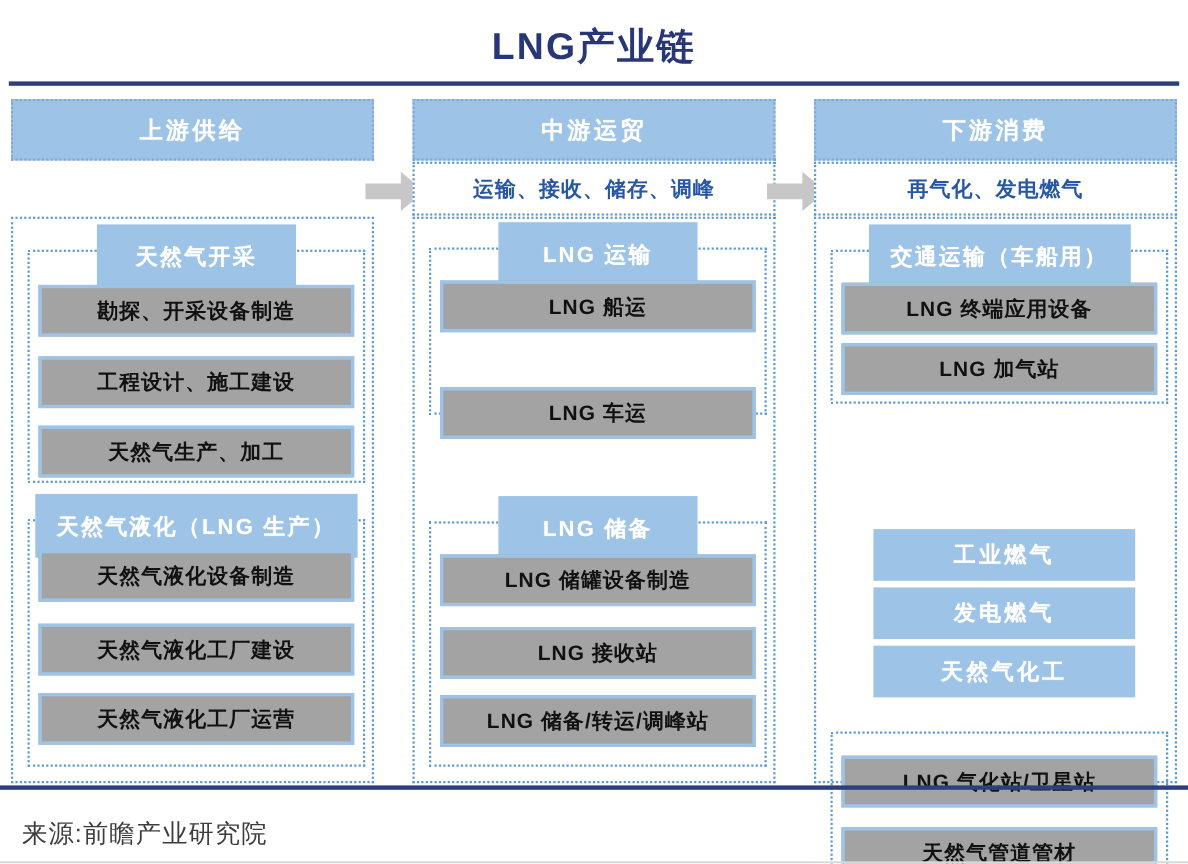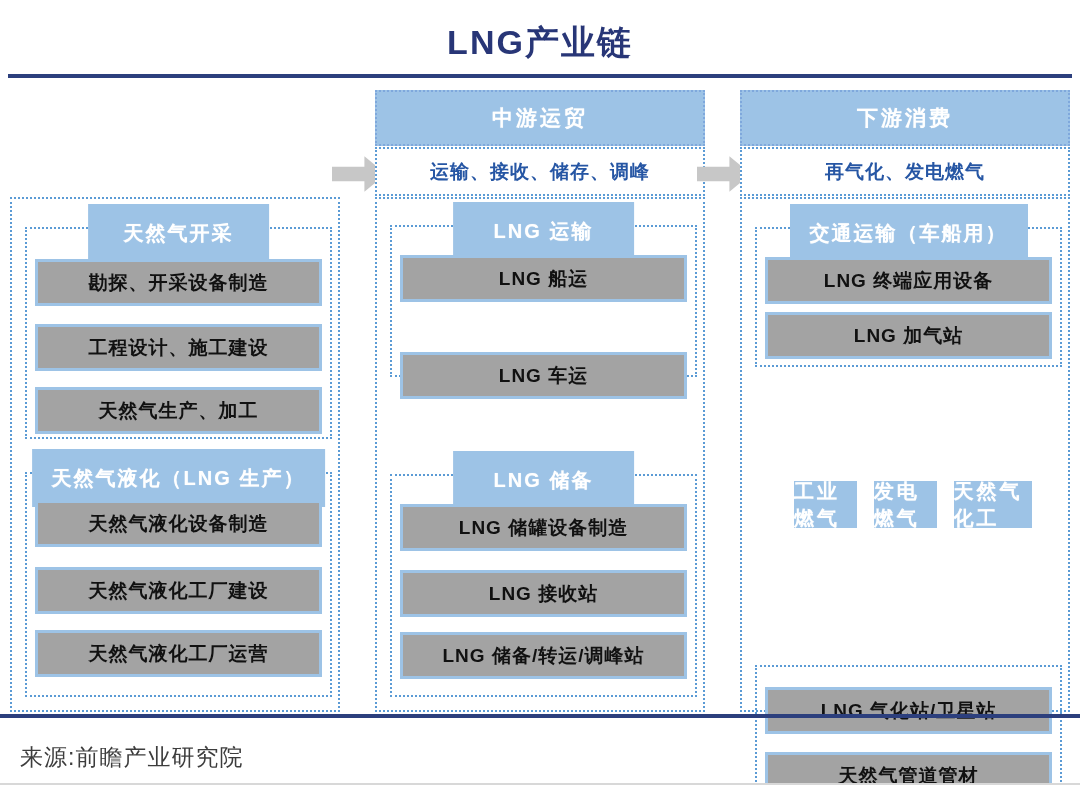"上游供给" div.col-header { html: none -> <div>上游供给</div> }
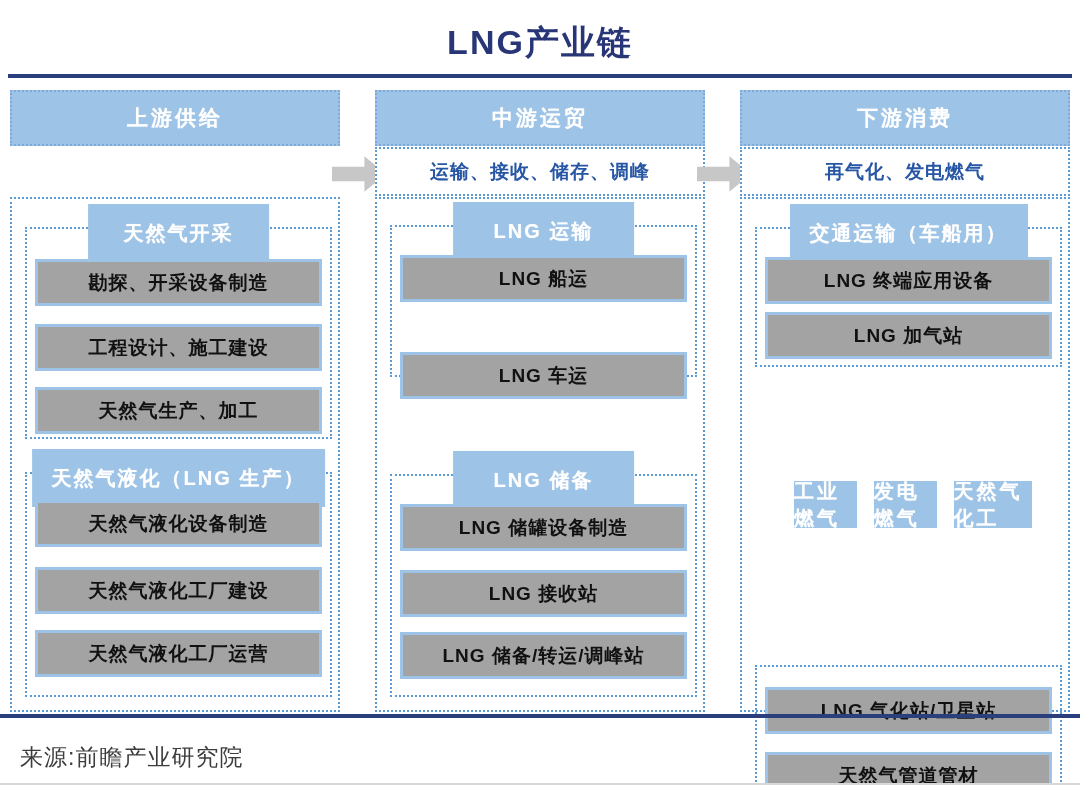"工业燃气" .stack { flex-direction: row -> column; gap: 17px -> 6px }
